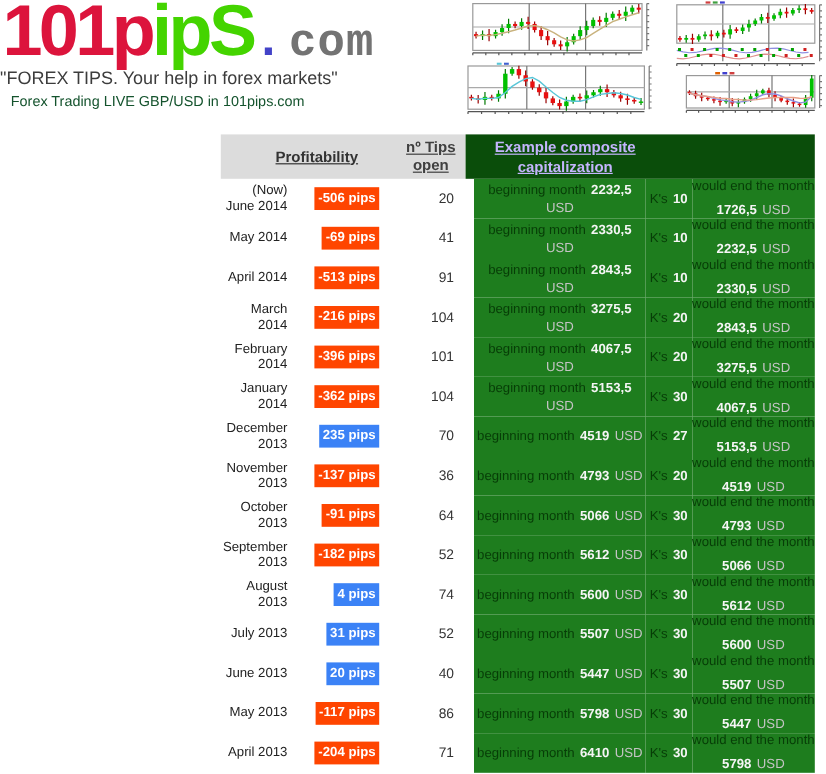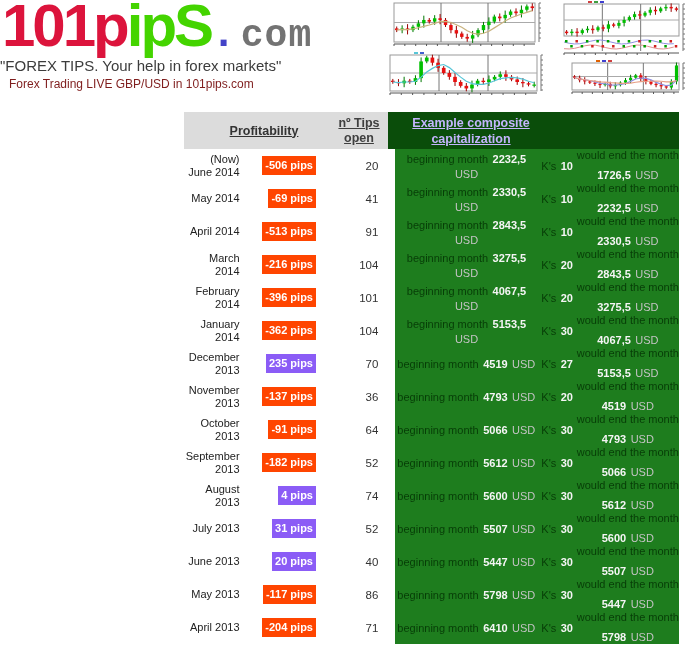"Forex Trading LIVE GBP/USD in" .subtitle { color: #7f1d1d -> #14532d }
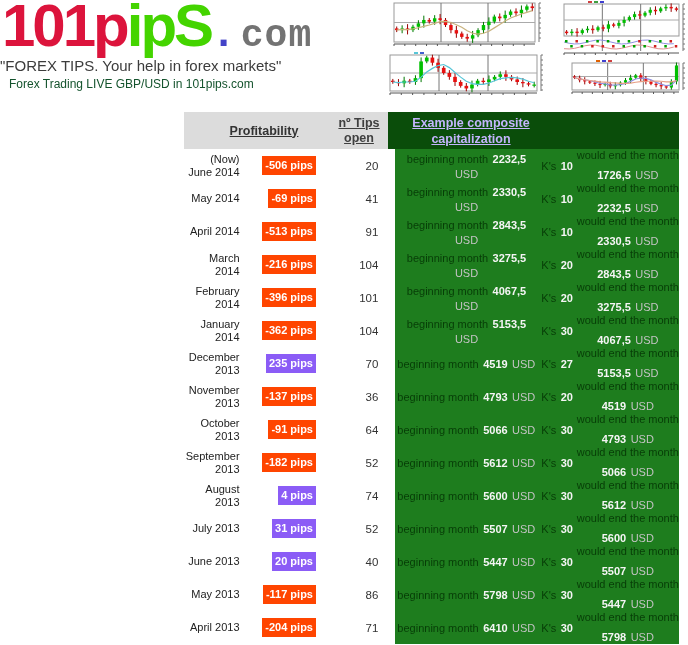"beginning month 2232,5 USD" .c-begin { justify-content: none -> center }
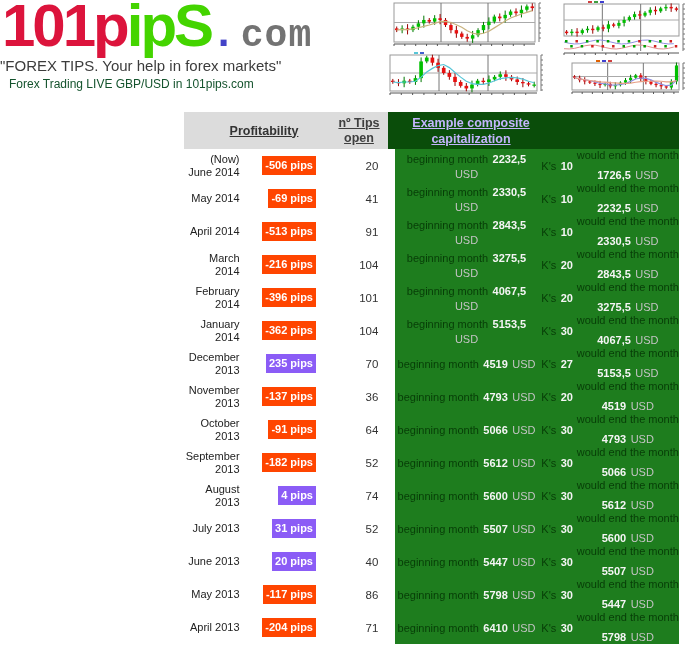"235 pips" .badge.pos { background: #8b5cf6 -> #3b82f6 }
